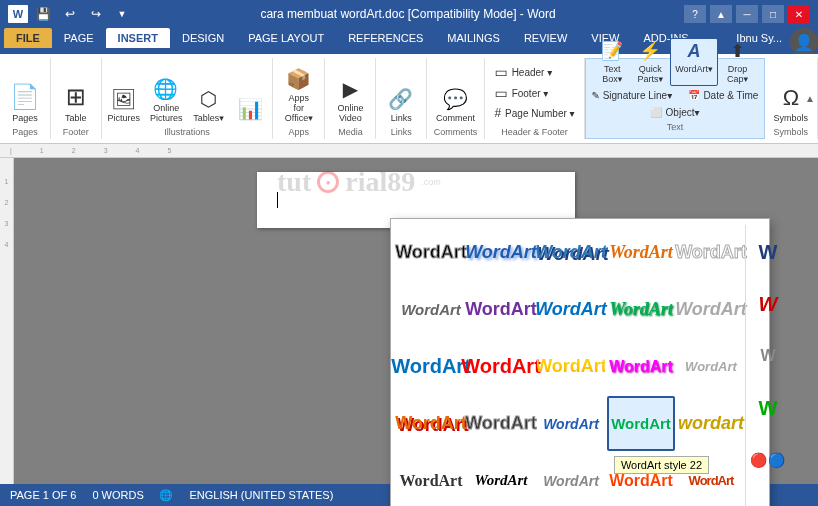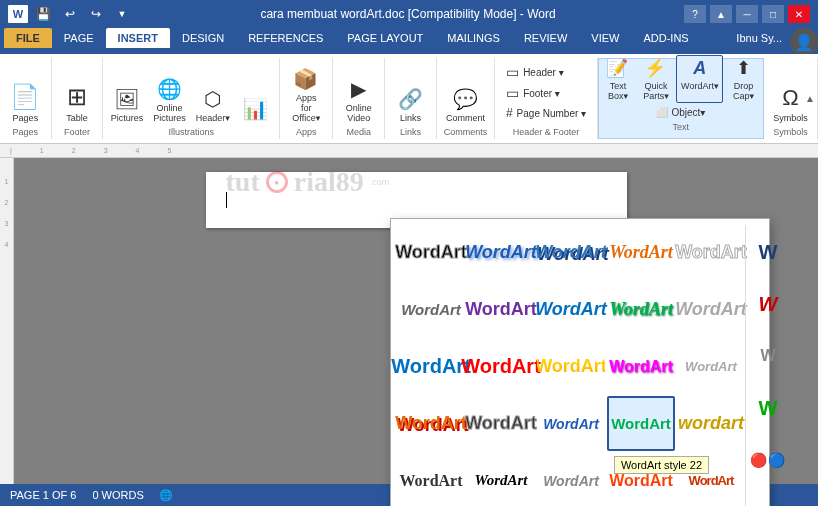"REFERENCES" div.ribbon-tab { order: before "PAGE LAYOUT" -> after "PAGE LAYOUT" }
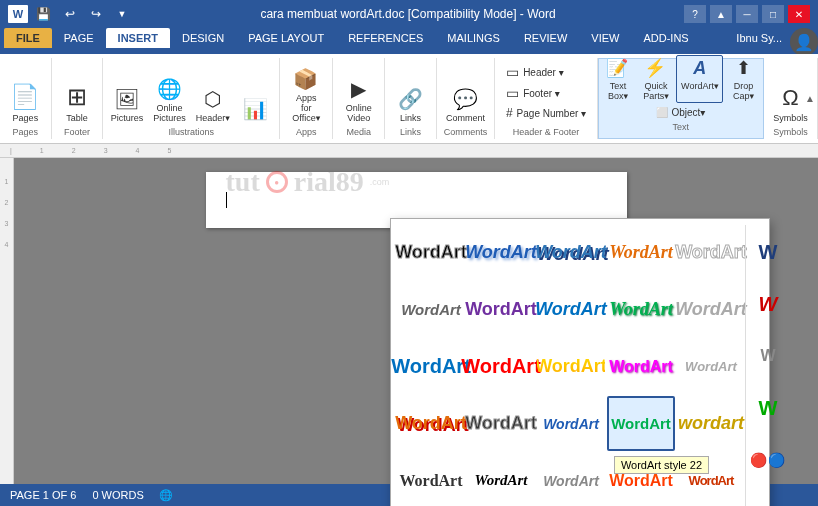"✎ Signature Line▾" div { html: none -> <div> <button>✎ Signature Line▾</button> <button>📅 Date &amp; Time</button> </div> }
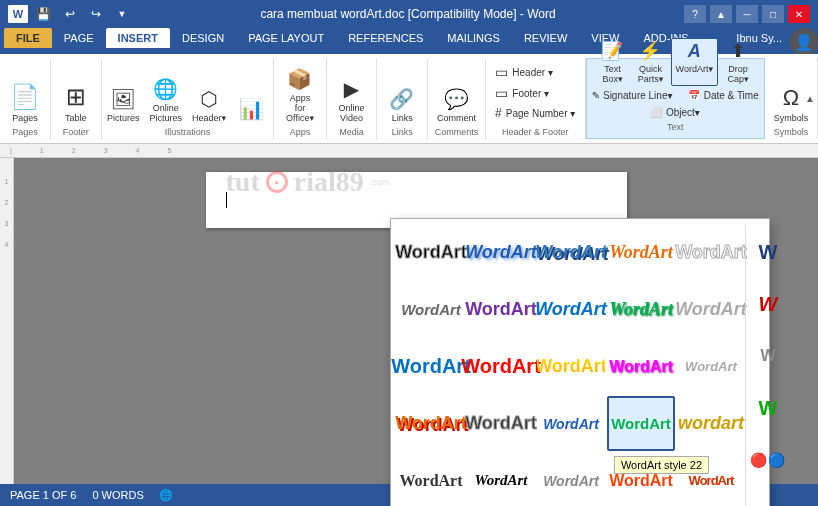"Header▾" span.ribbon-btn-label { text: Header -> Tables }
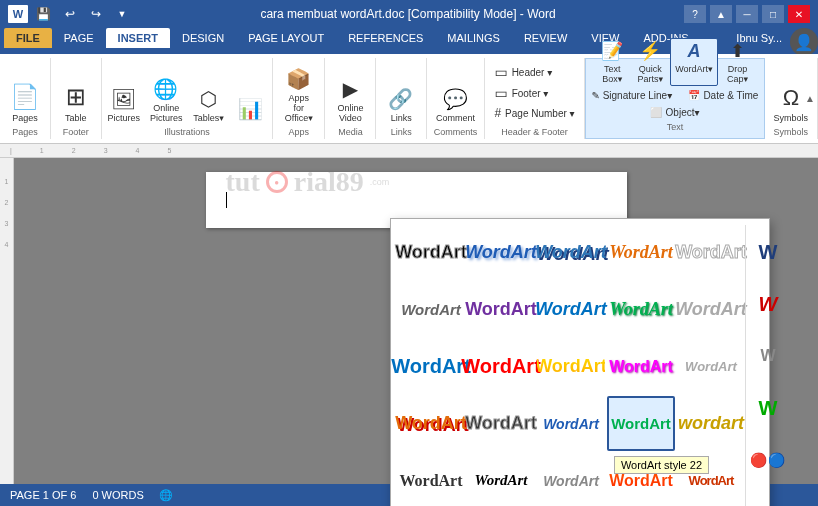"tut" .doc-page { width: 421px -> 318px }
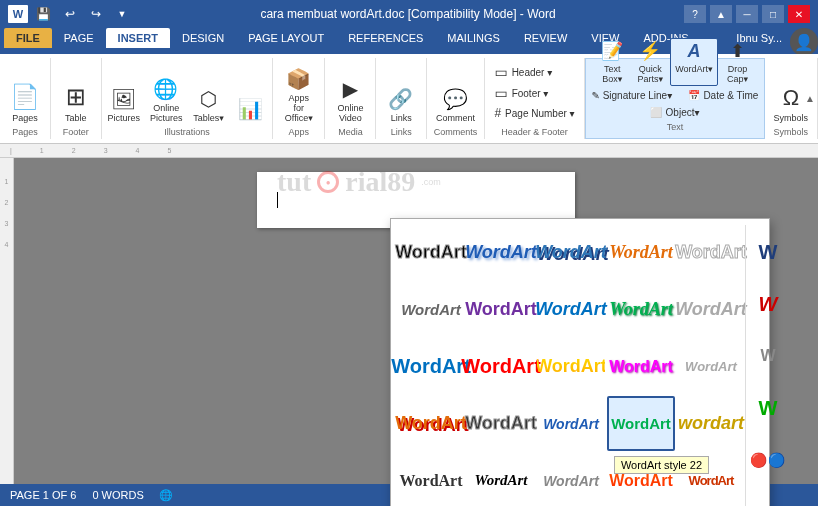"ENGLISH (UNITED STATES)" span { html: none -> <span>ENGLISH (UNITED STATES)</span> }
